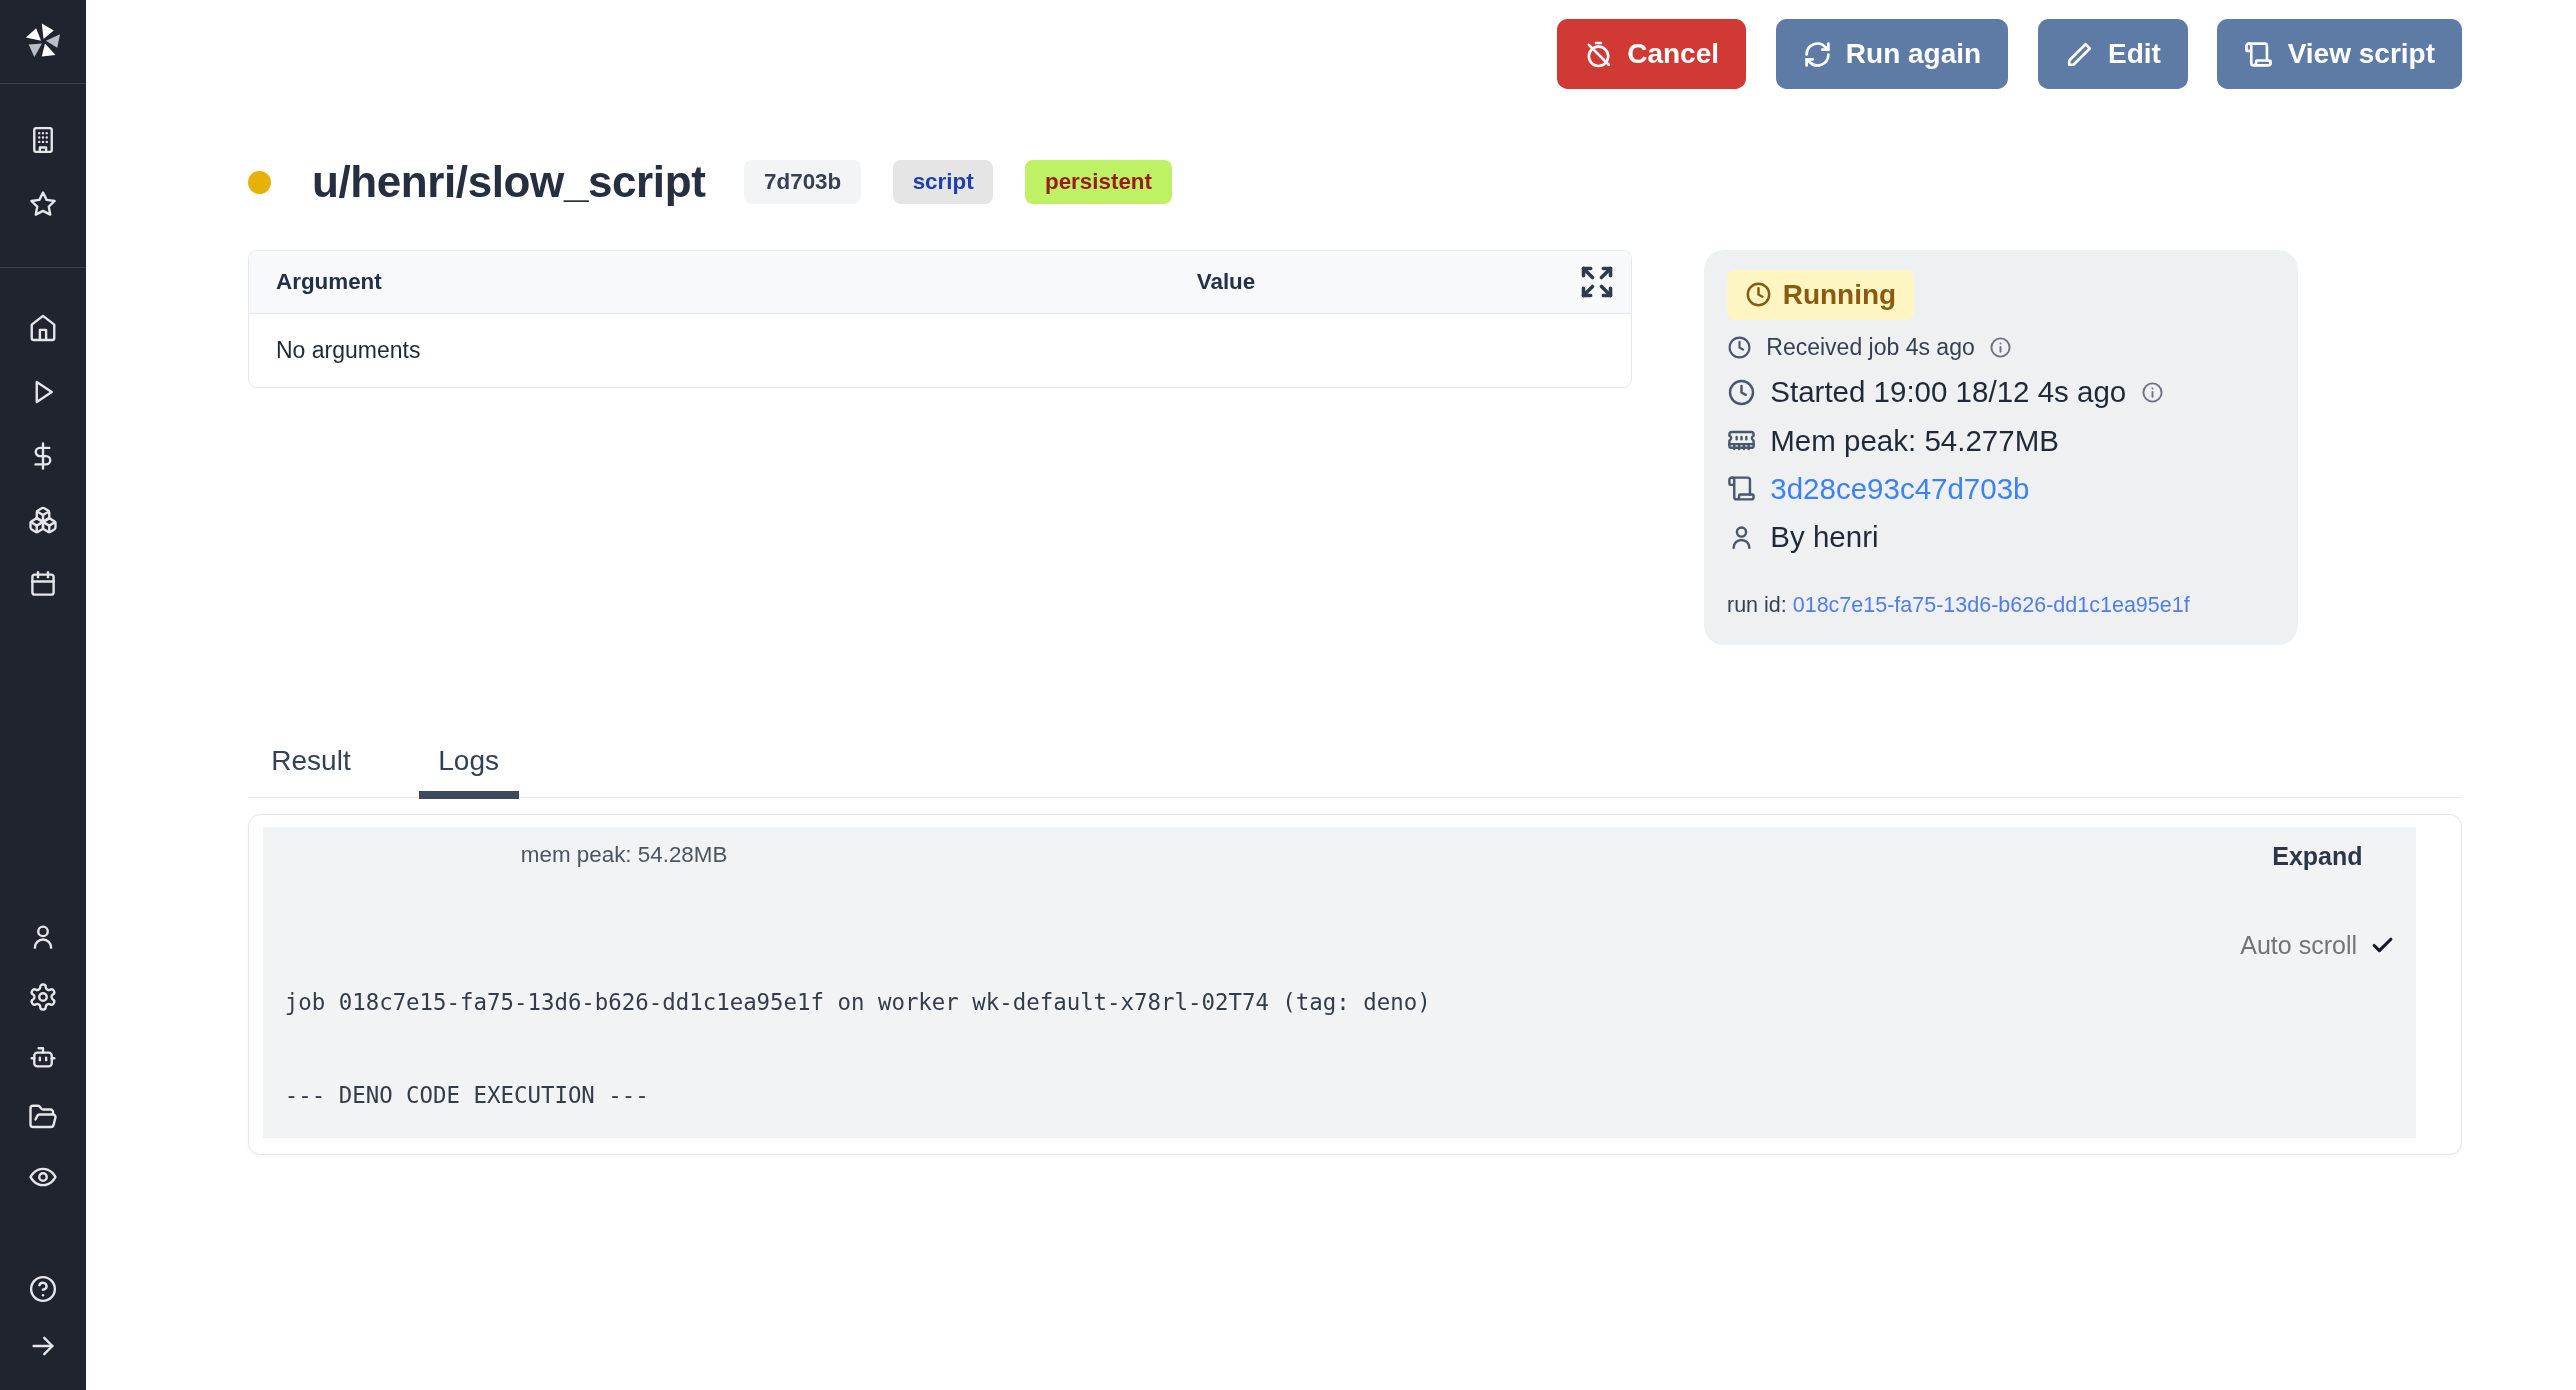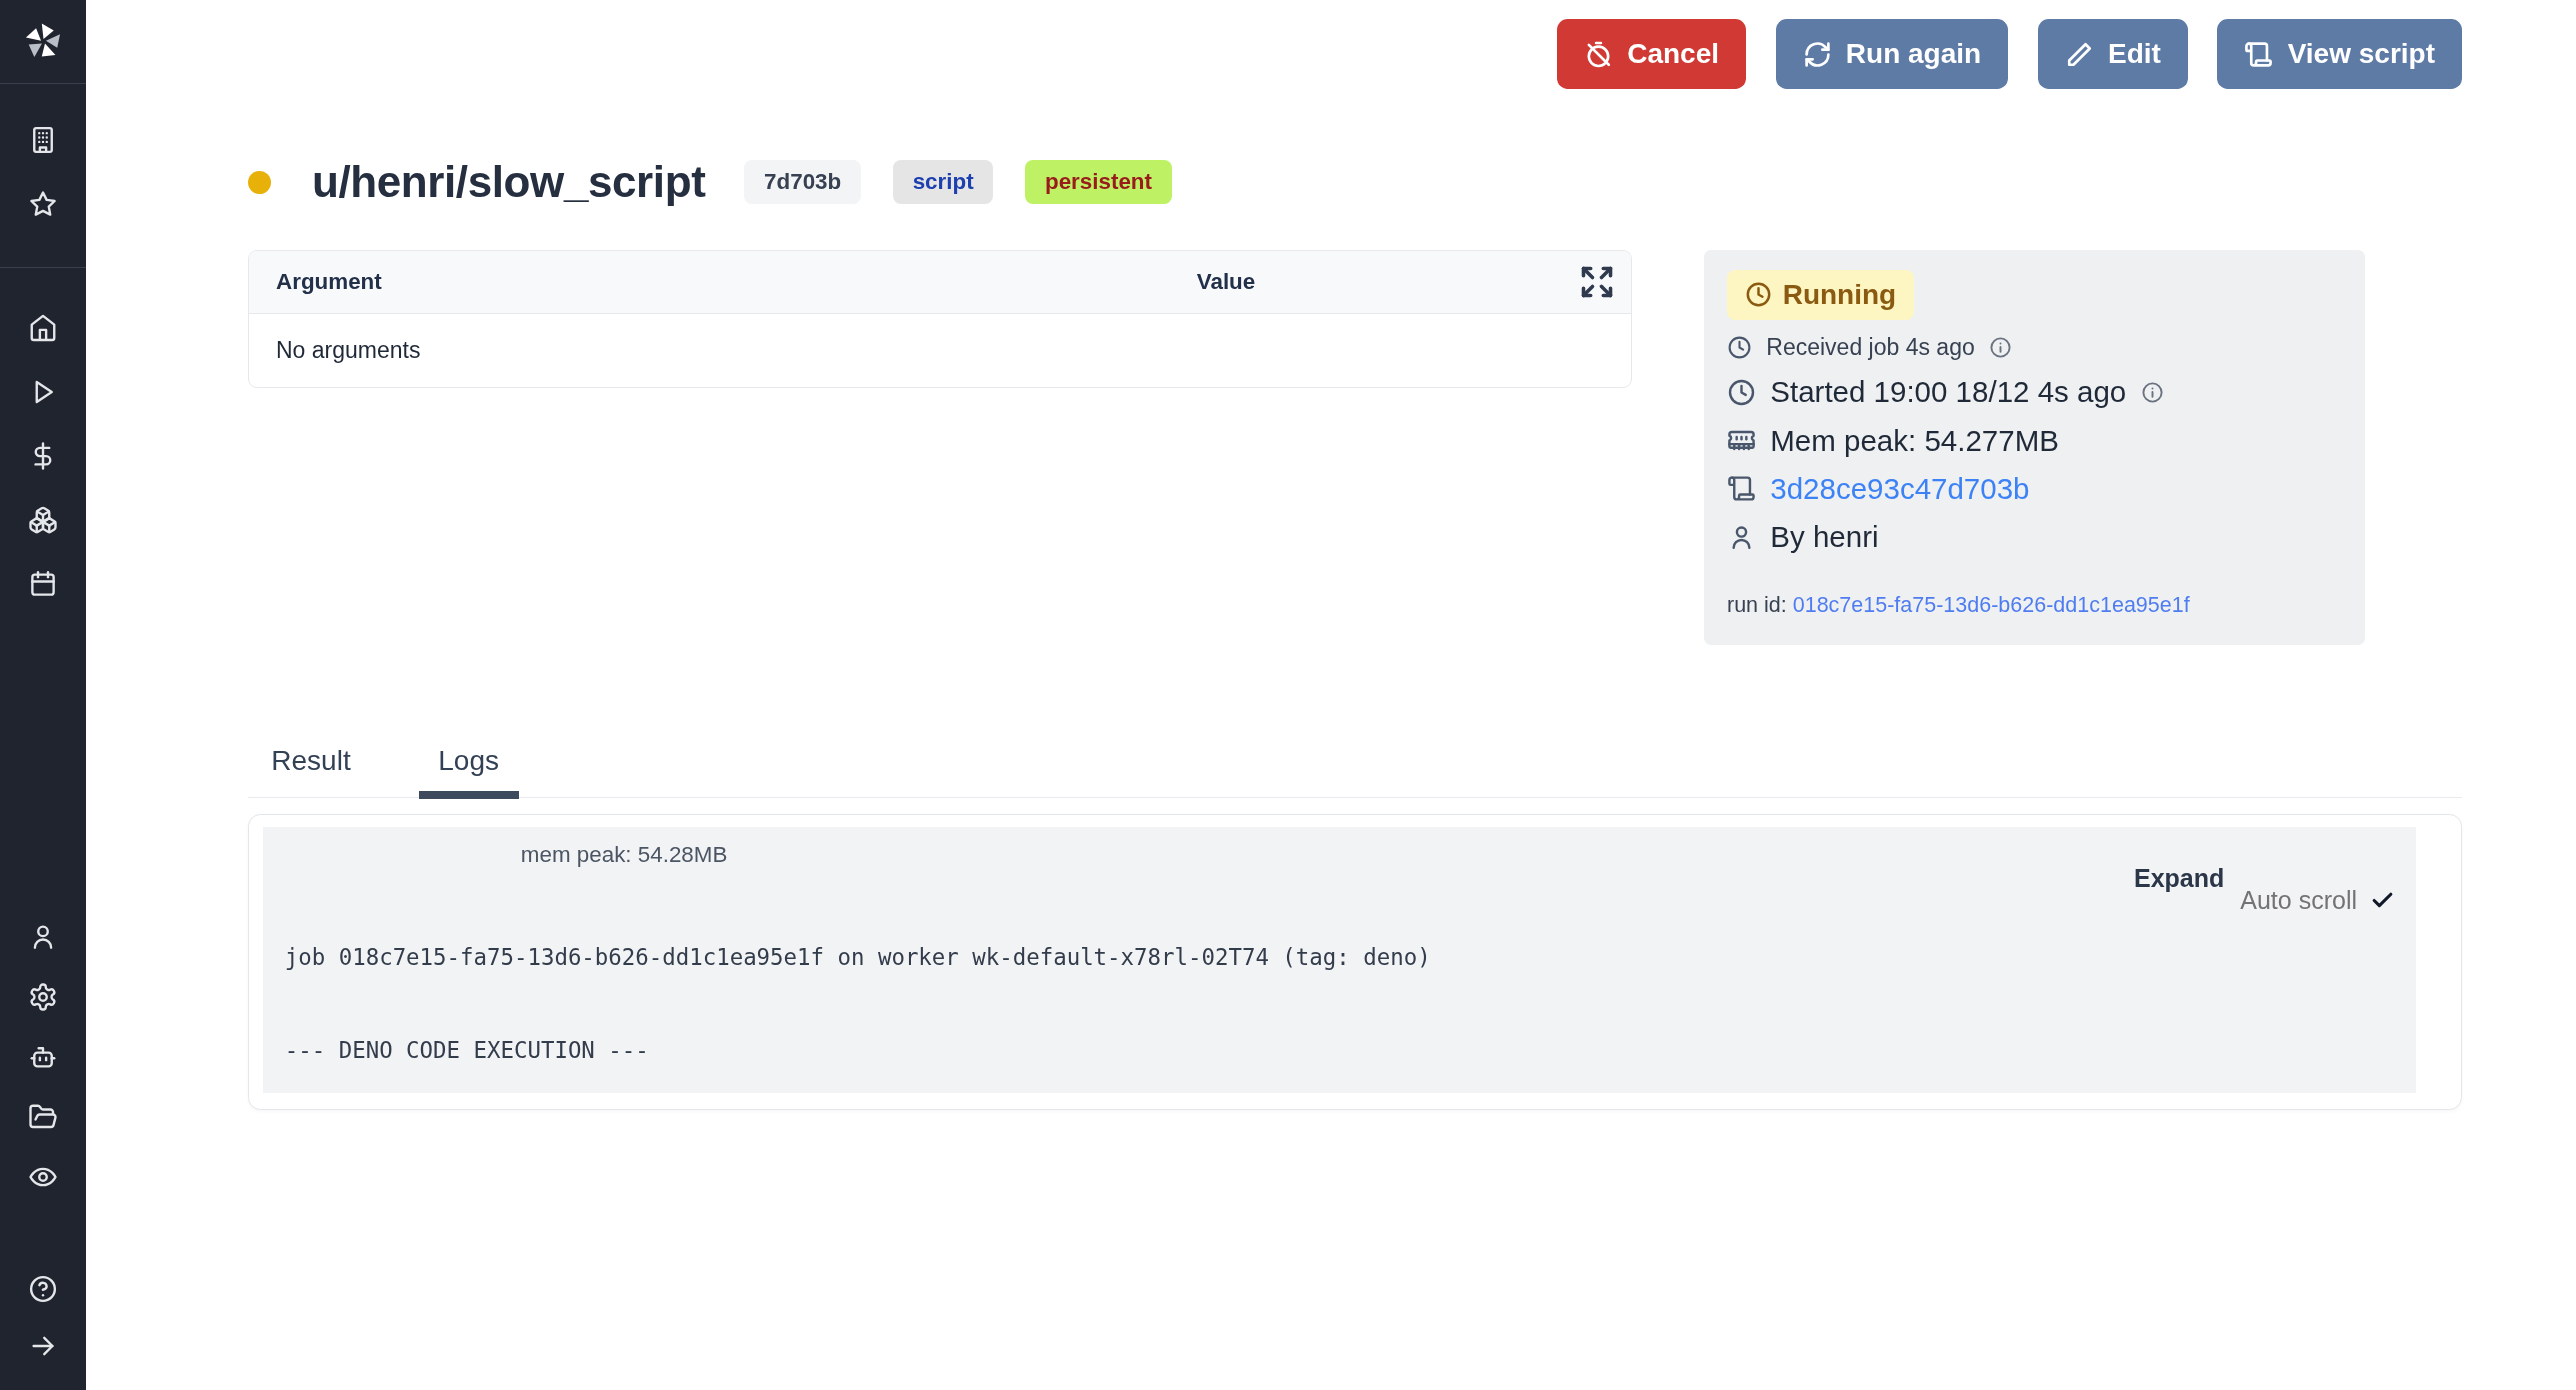"Running" .status-panel { border-radius: 7px -> 20px; width: 661px -> 594px }
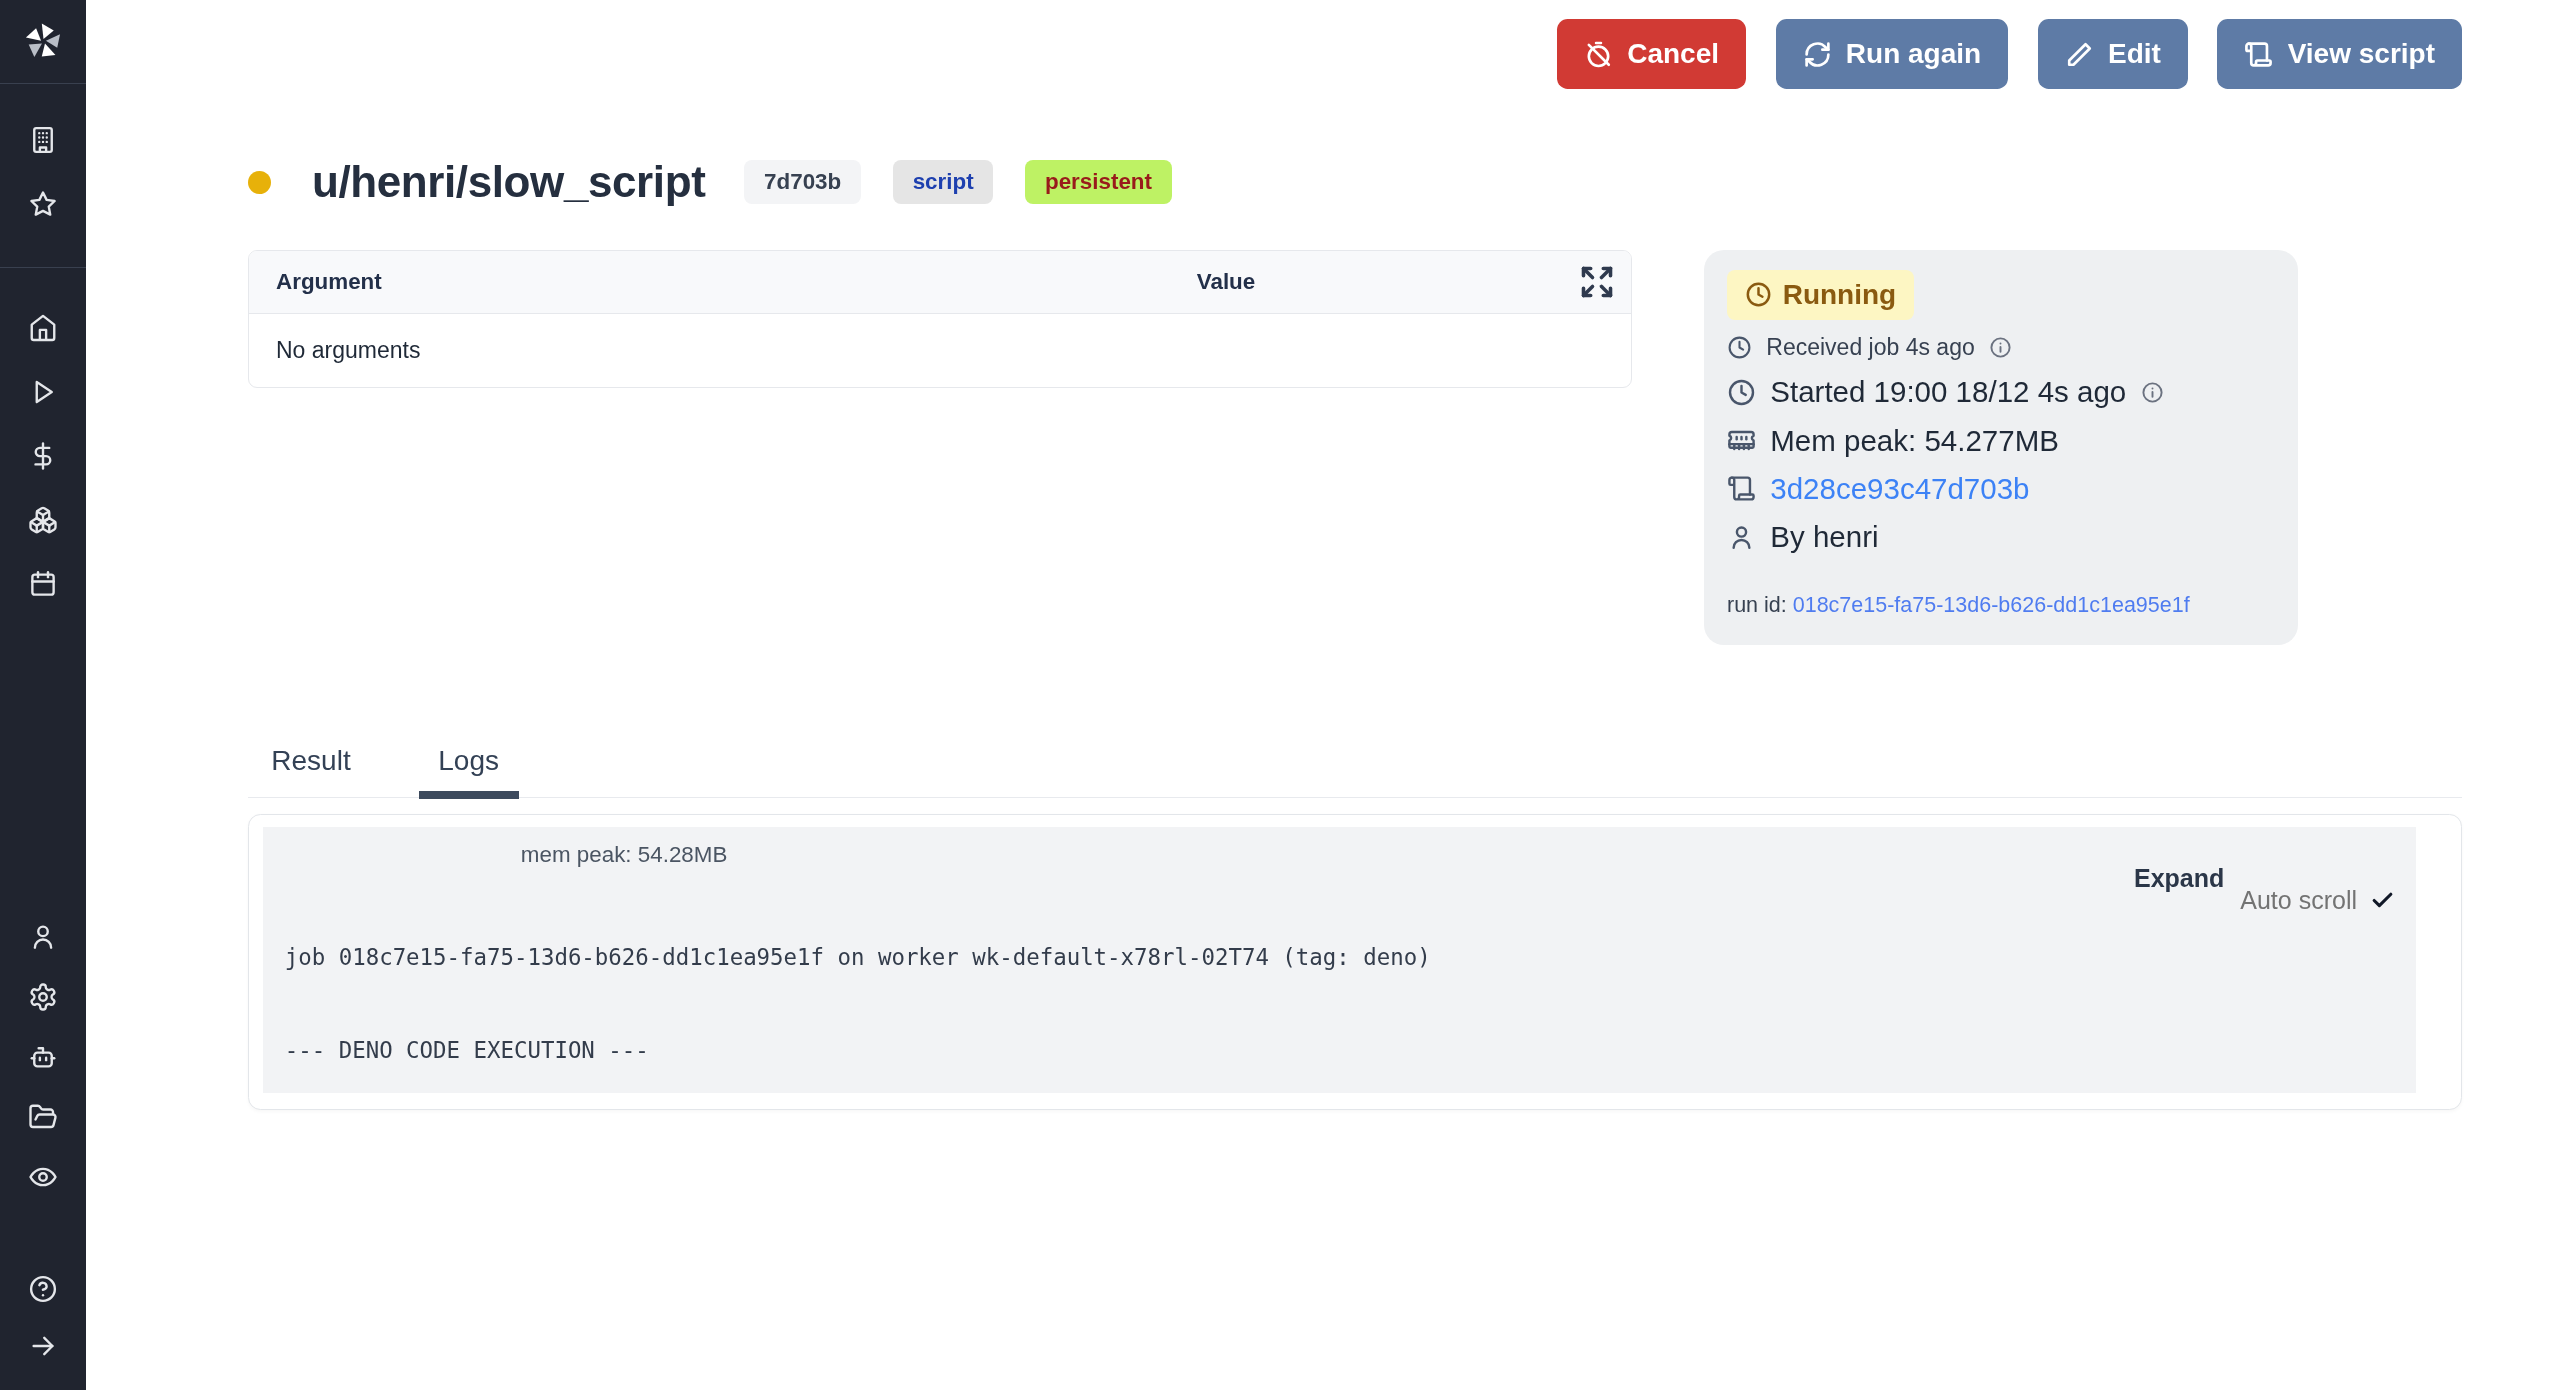"Expand" .log-actions { flex-direction: none -> column }
